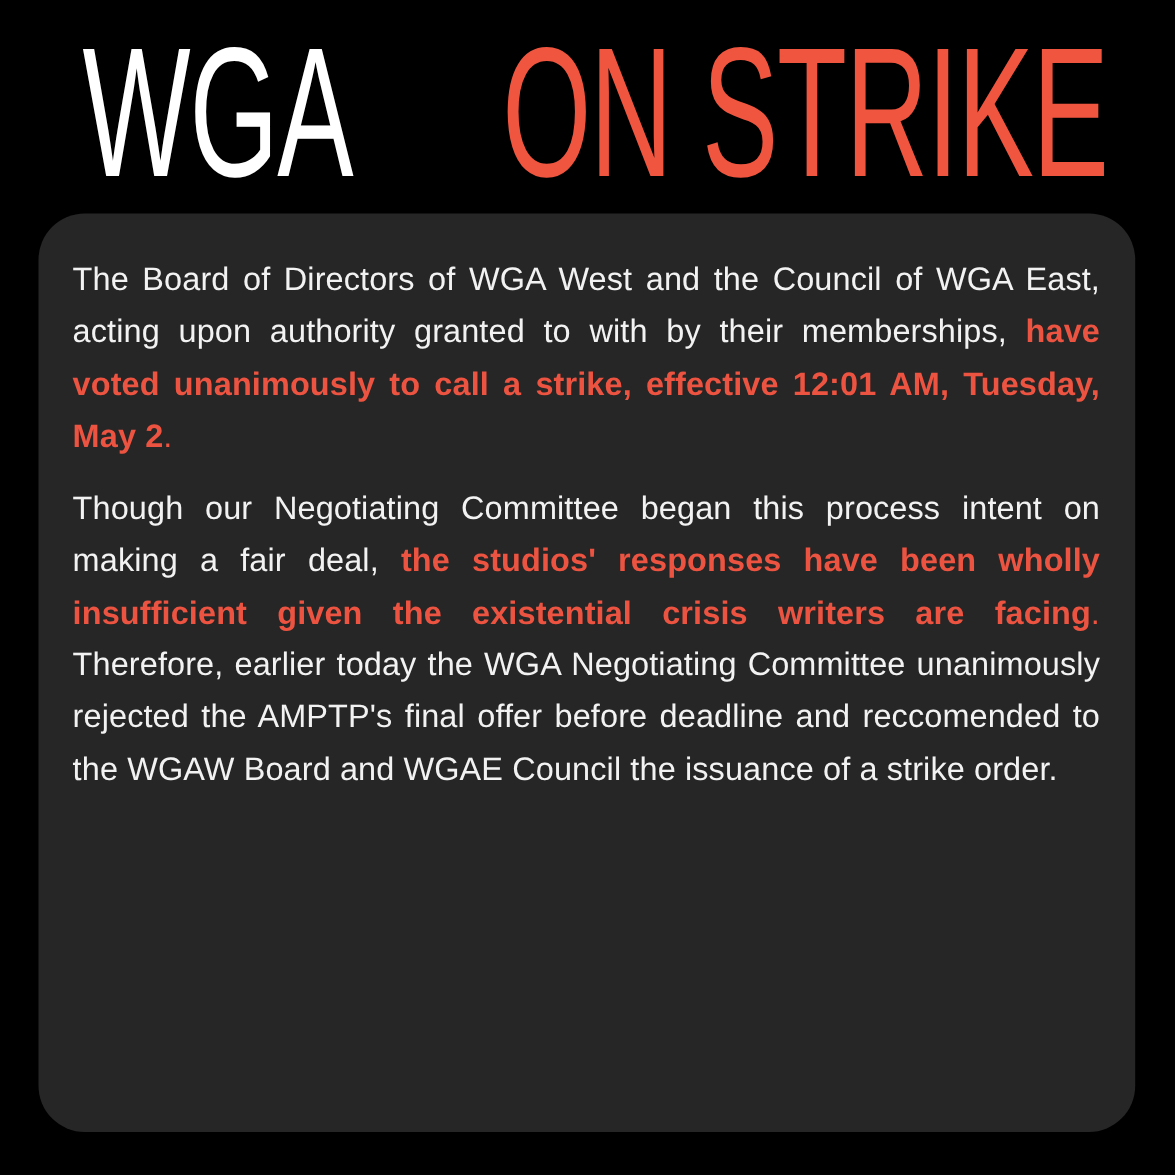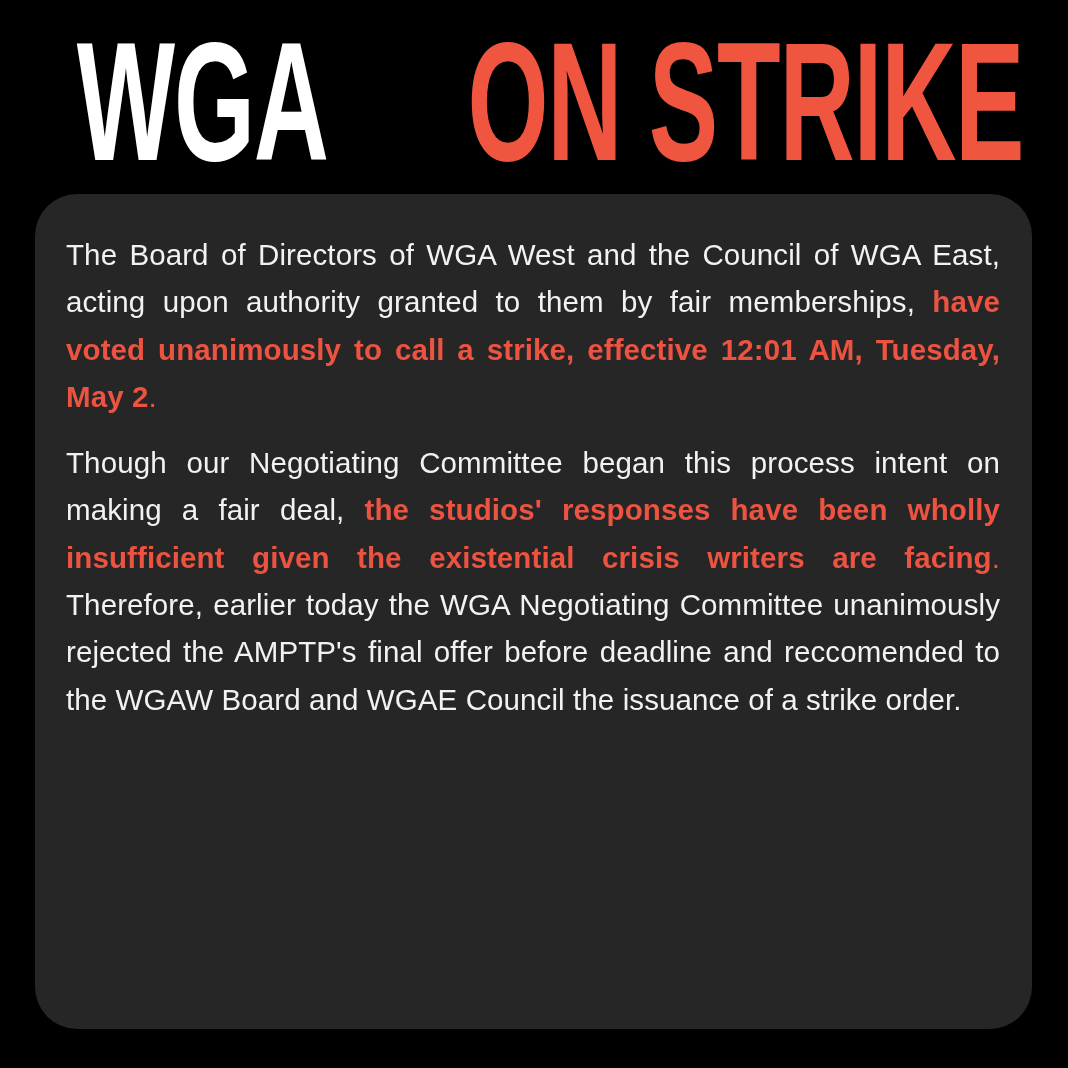"WGA ON STRIKE" .headline { font-weight: 700 -> 400 }
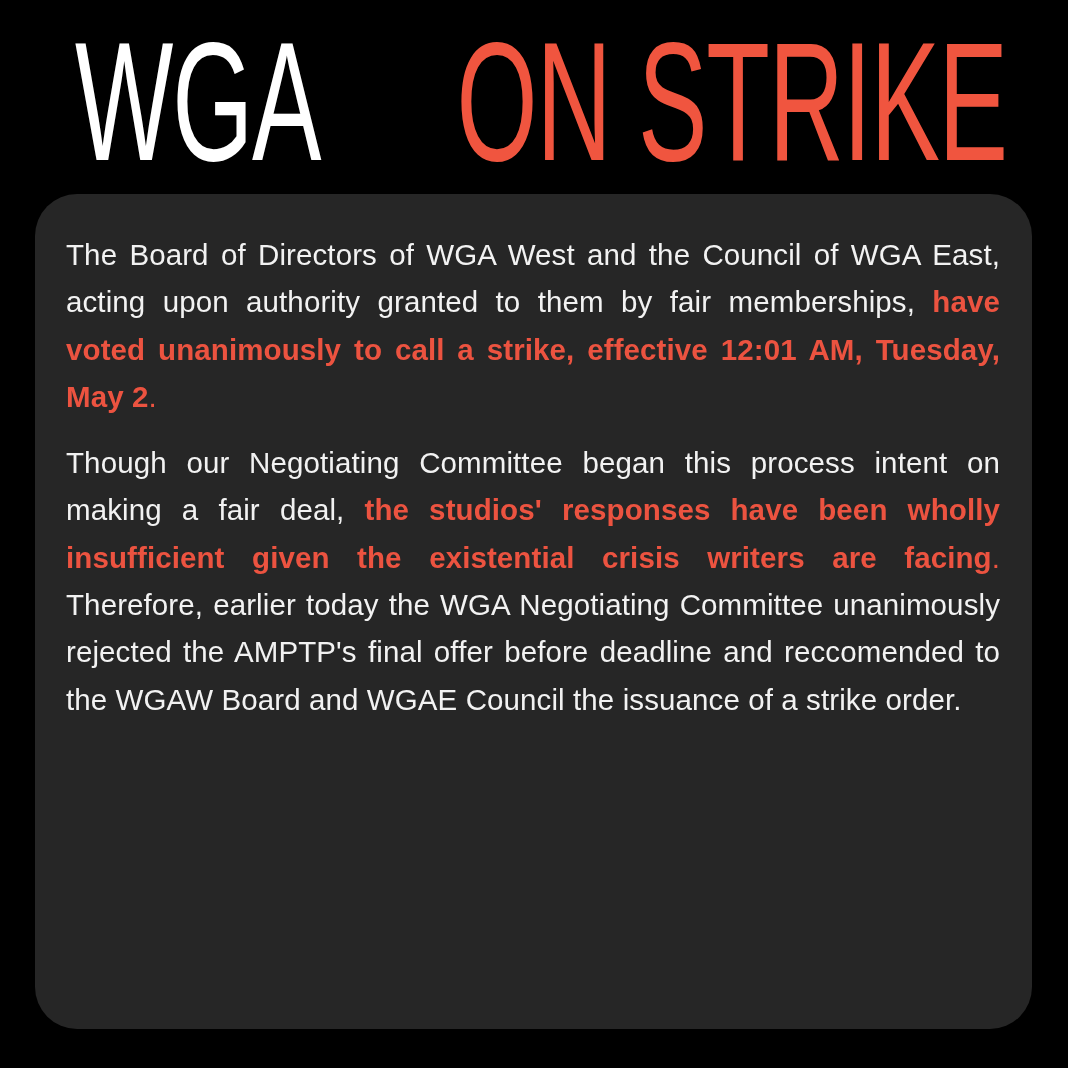"The Board of Directors of" span { text: them by fair -> with by their }
